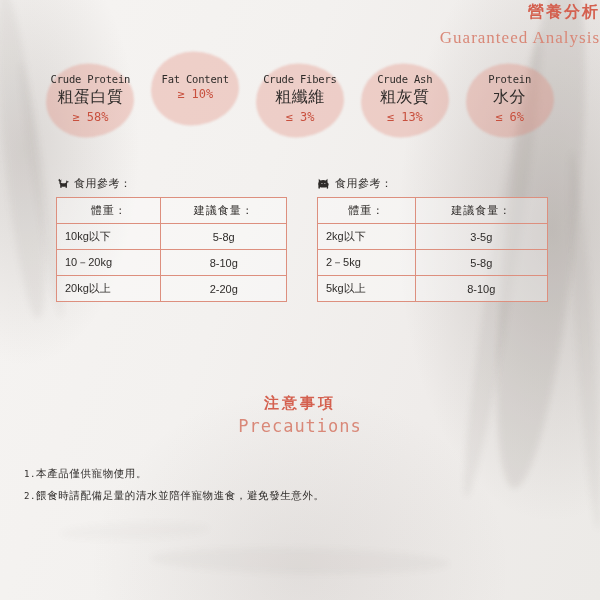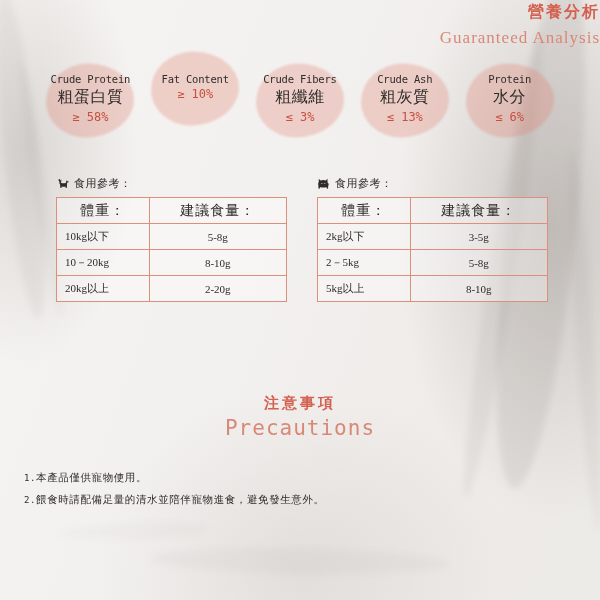"體重：" table.feed tr:first-child td { font-size: 14px -> 11px }
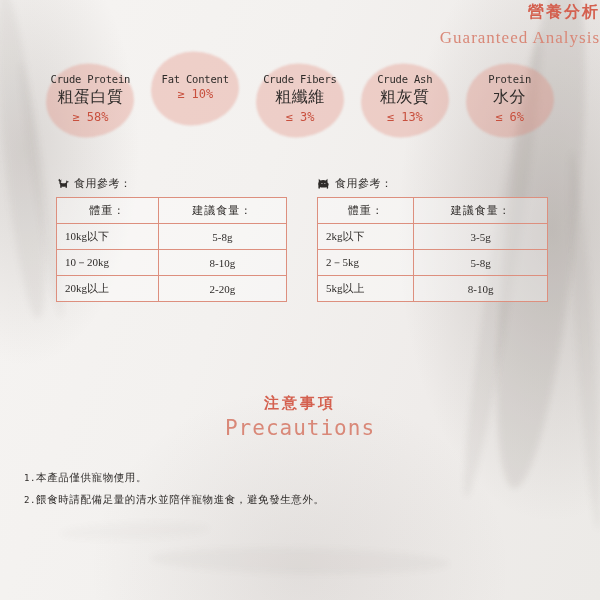"10kg以下" table.feed td { font-family: Liberation Serif, serif -> Liberation Sans, sans-serif }
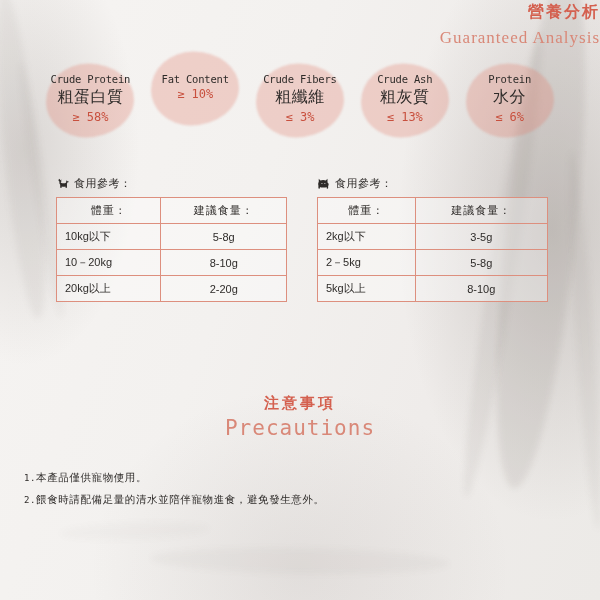"Precautions" .prec-en { font-size: 21px -> 17px }
